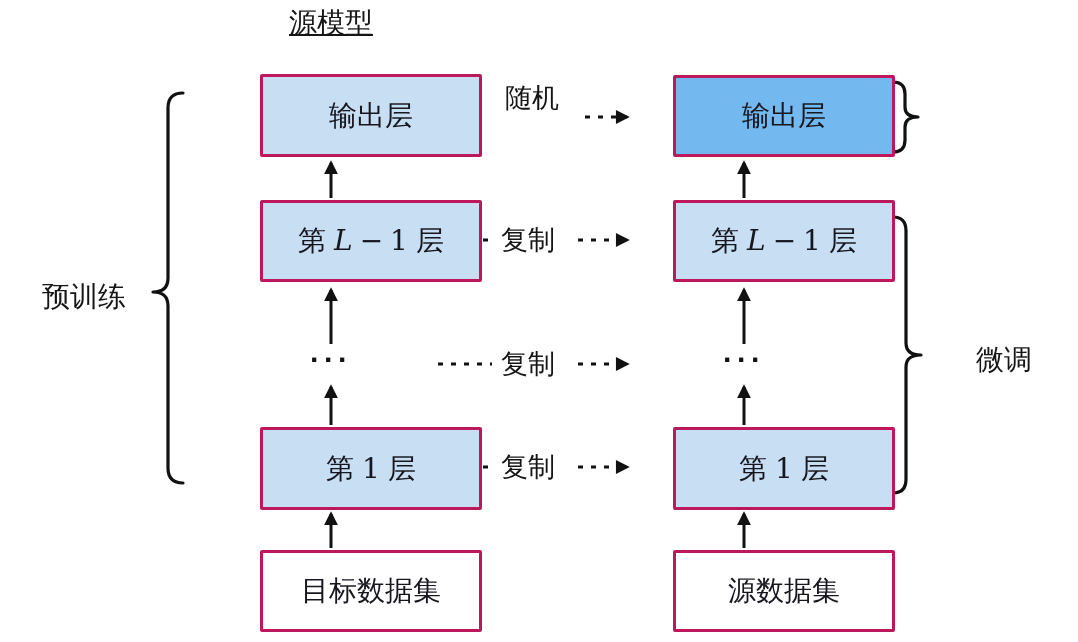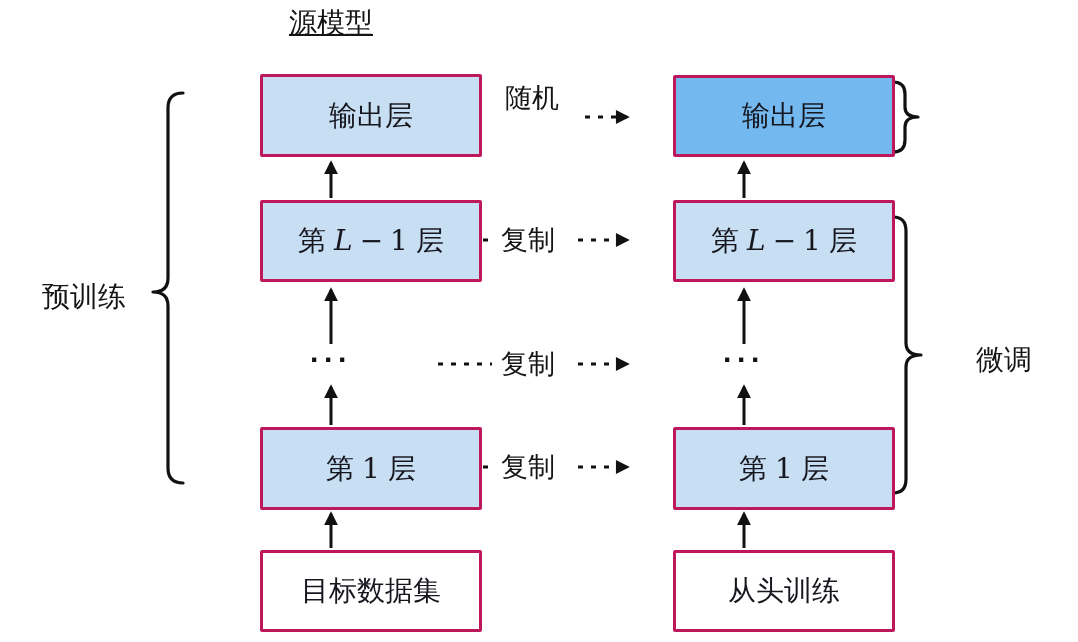"从头训练" span { text: 从头训练 -> 源数据集 }
